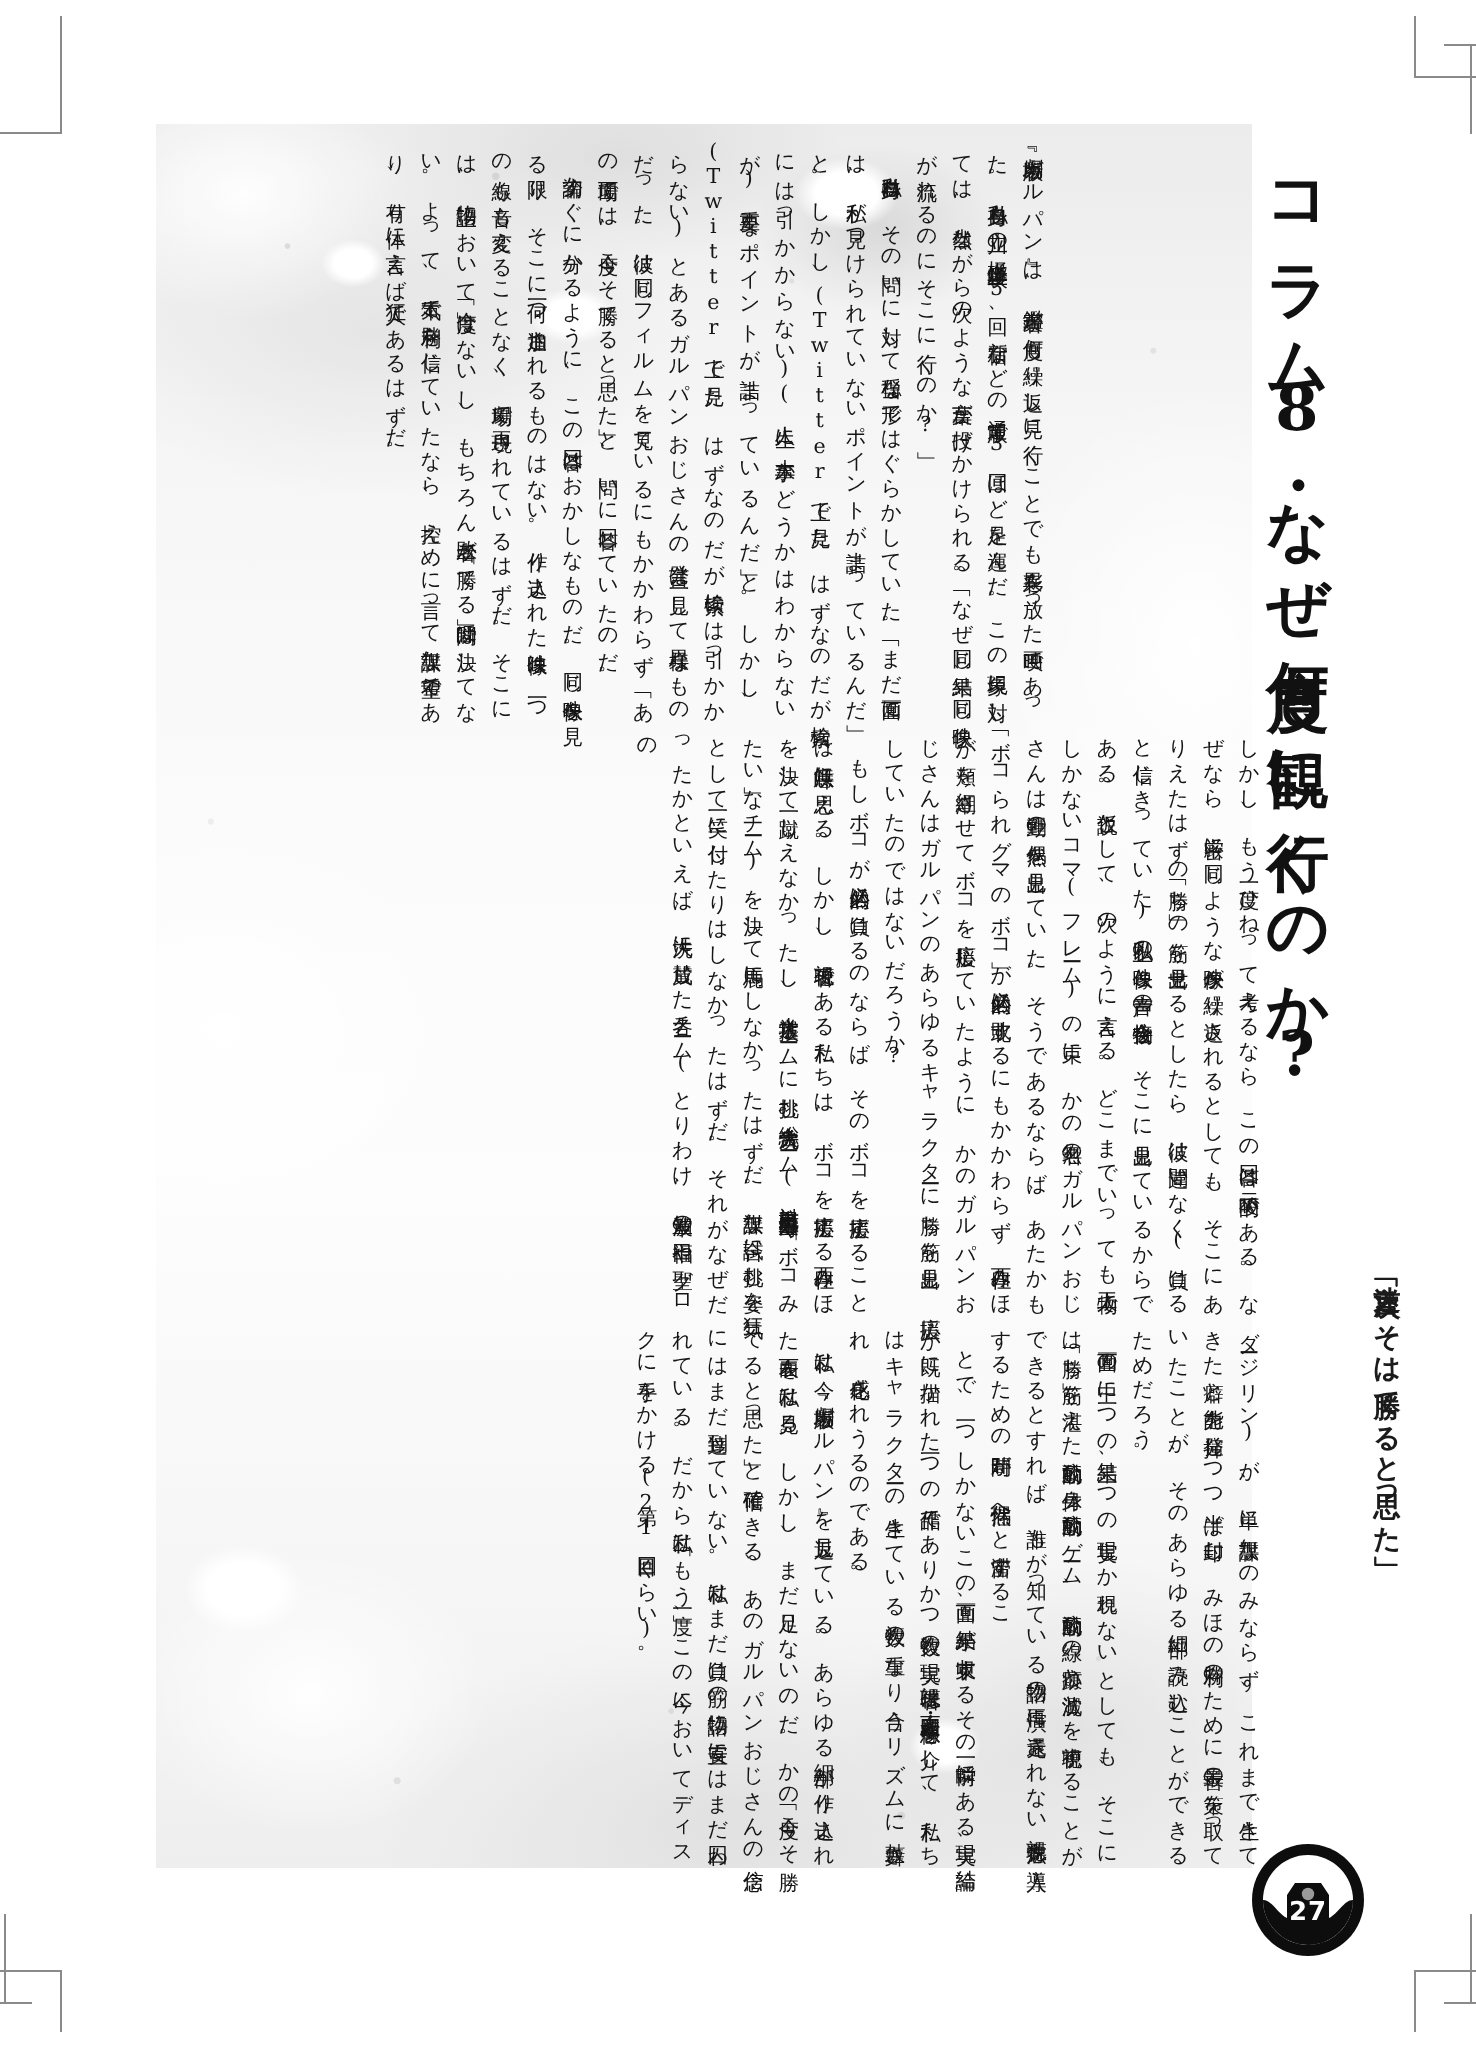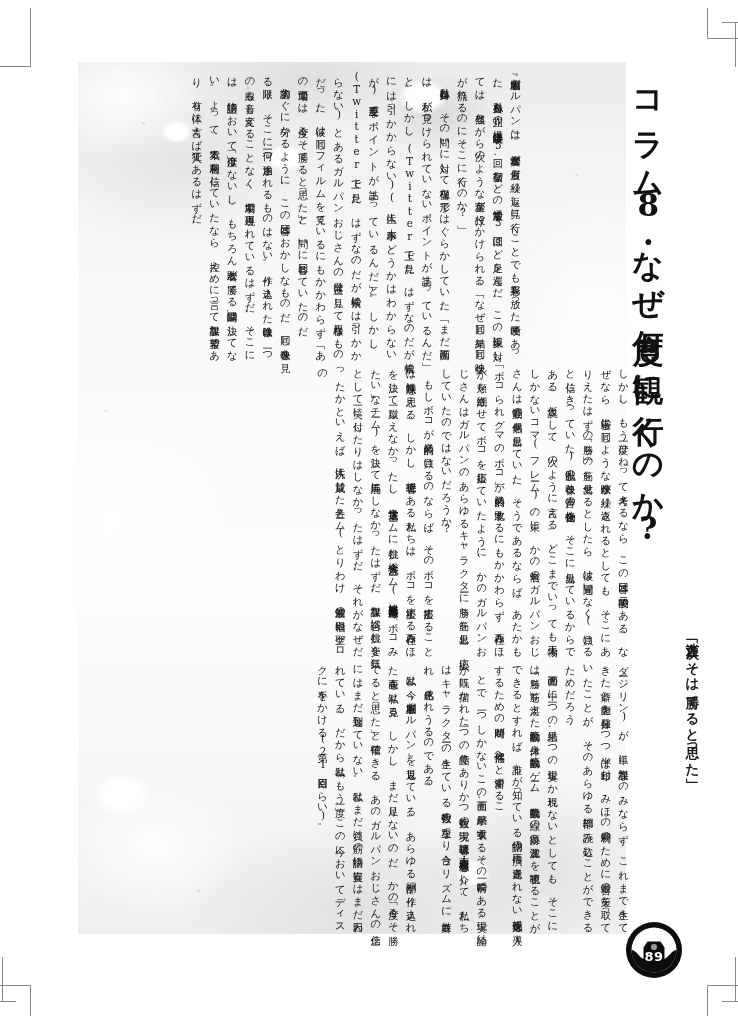"89" div { text: 89 -> 27 }
